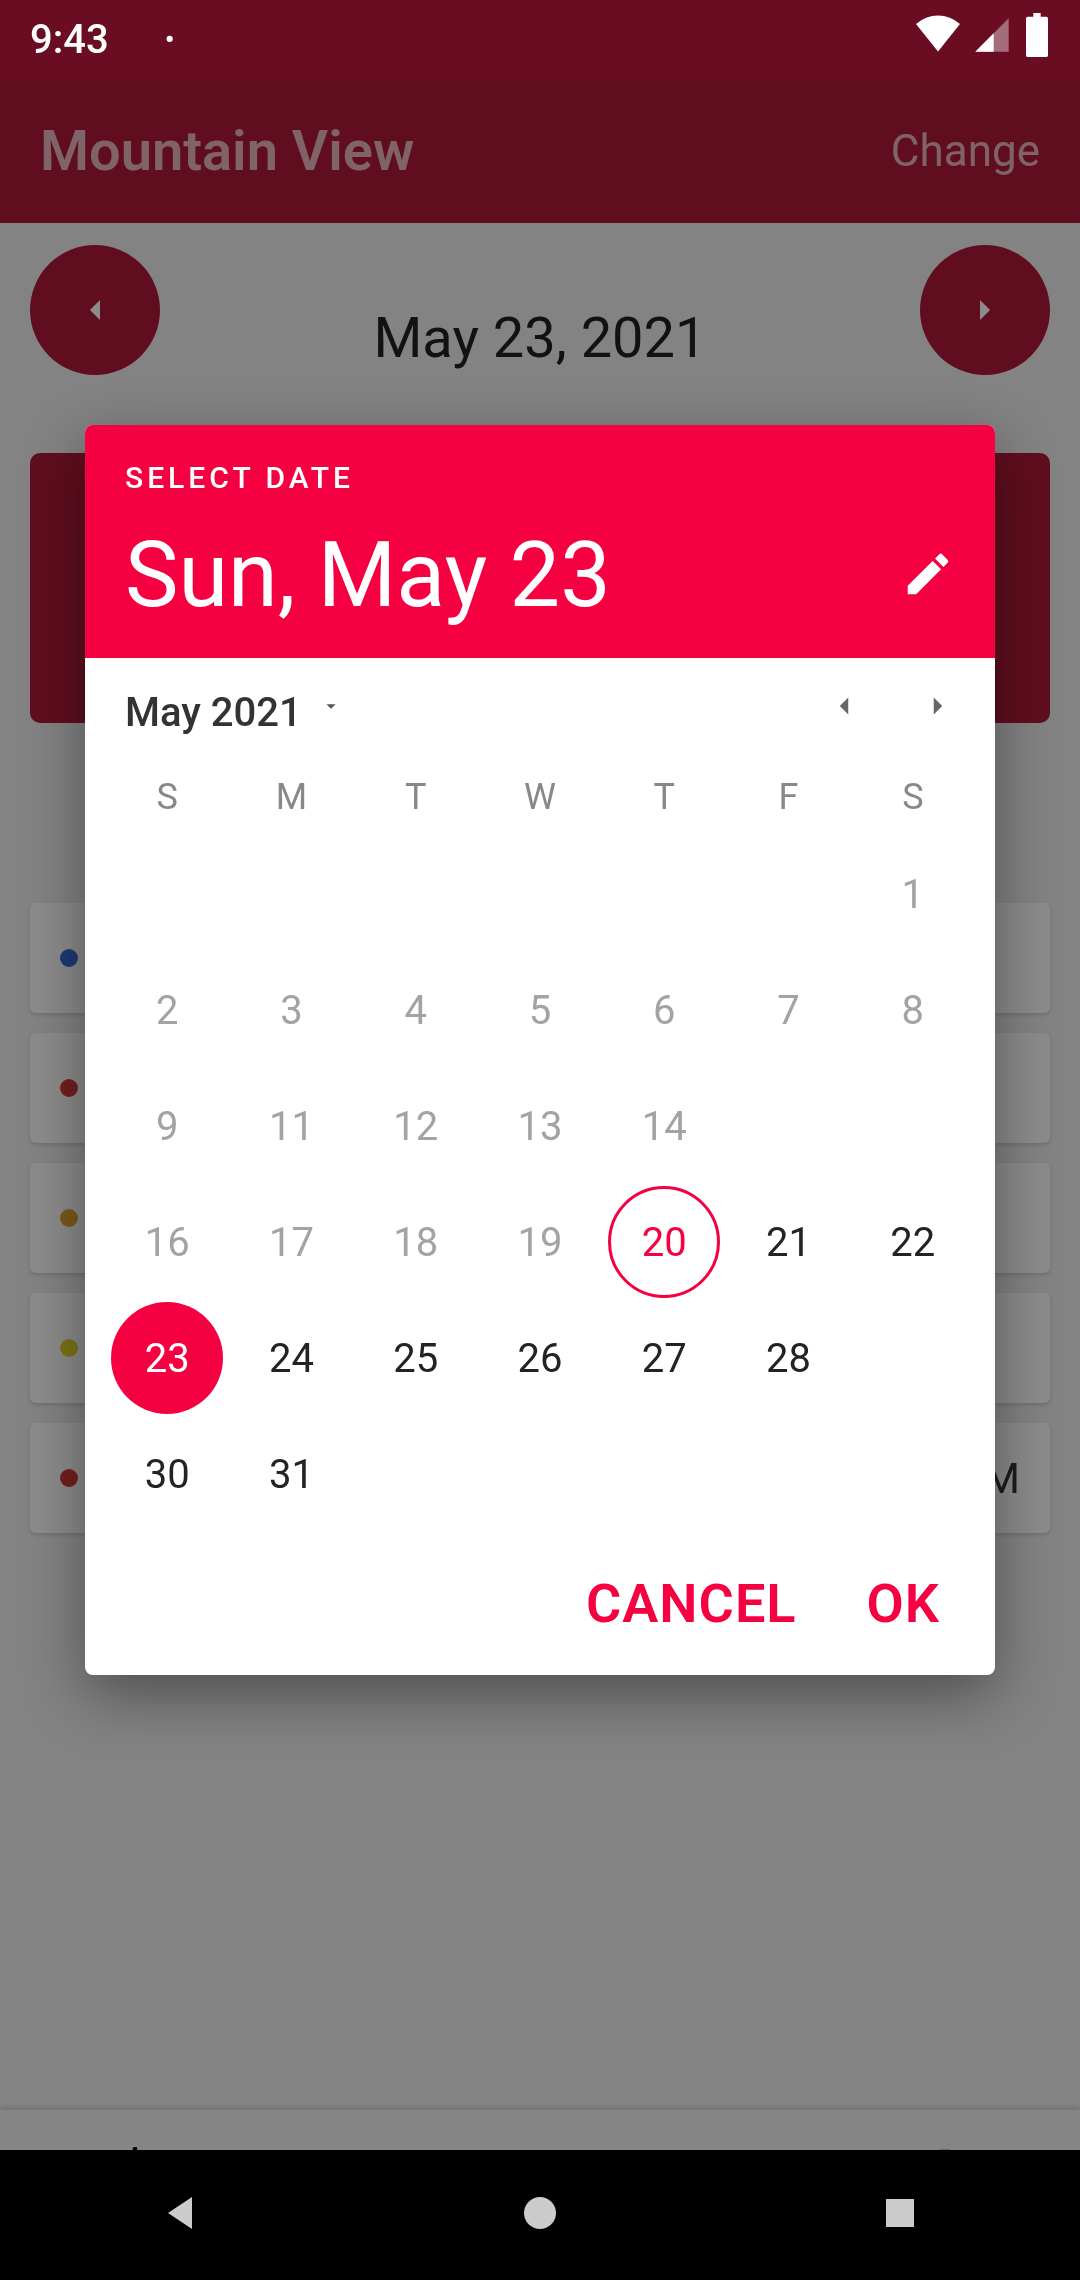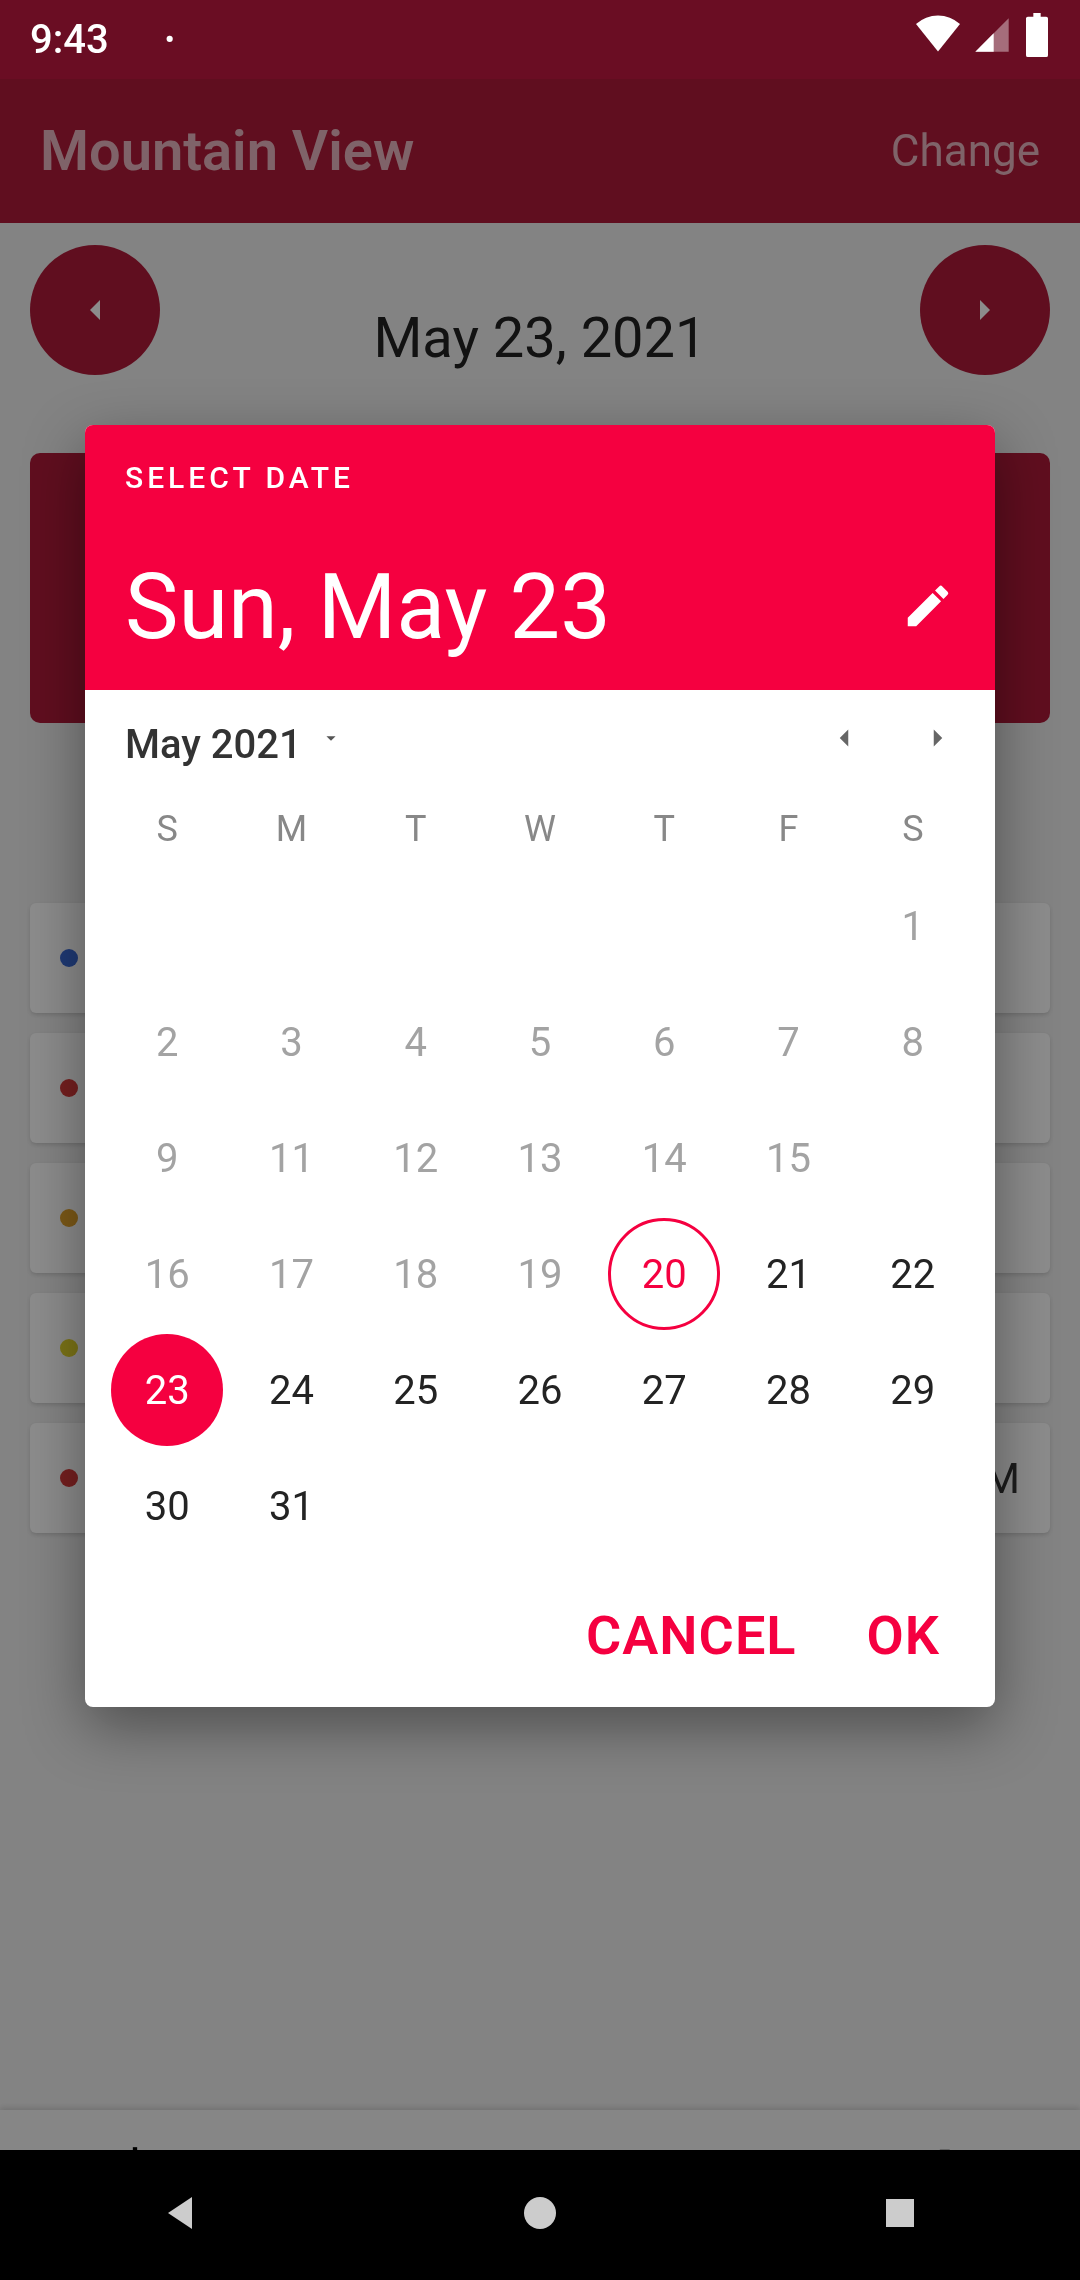"Sun, May 23" .dlg-hdr .row { margin-top: 60px -> 28px }
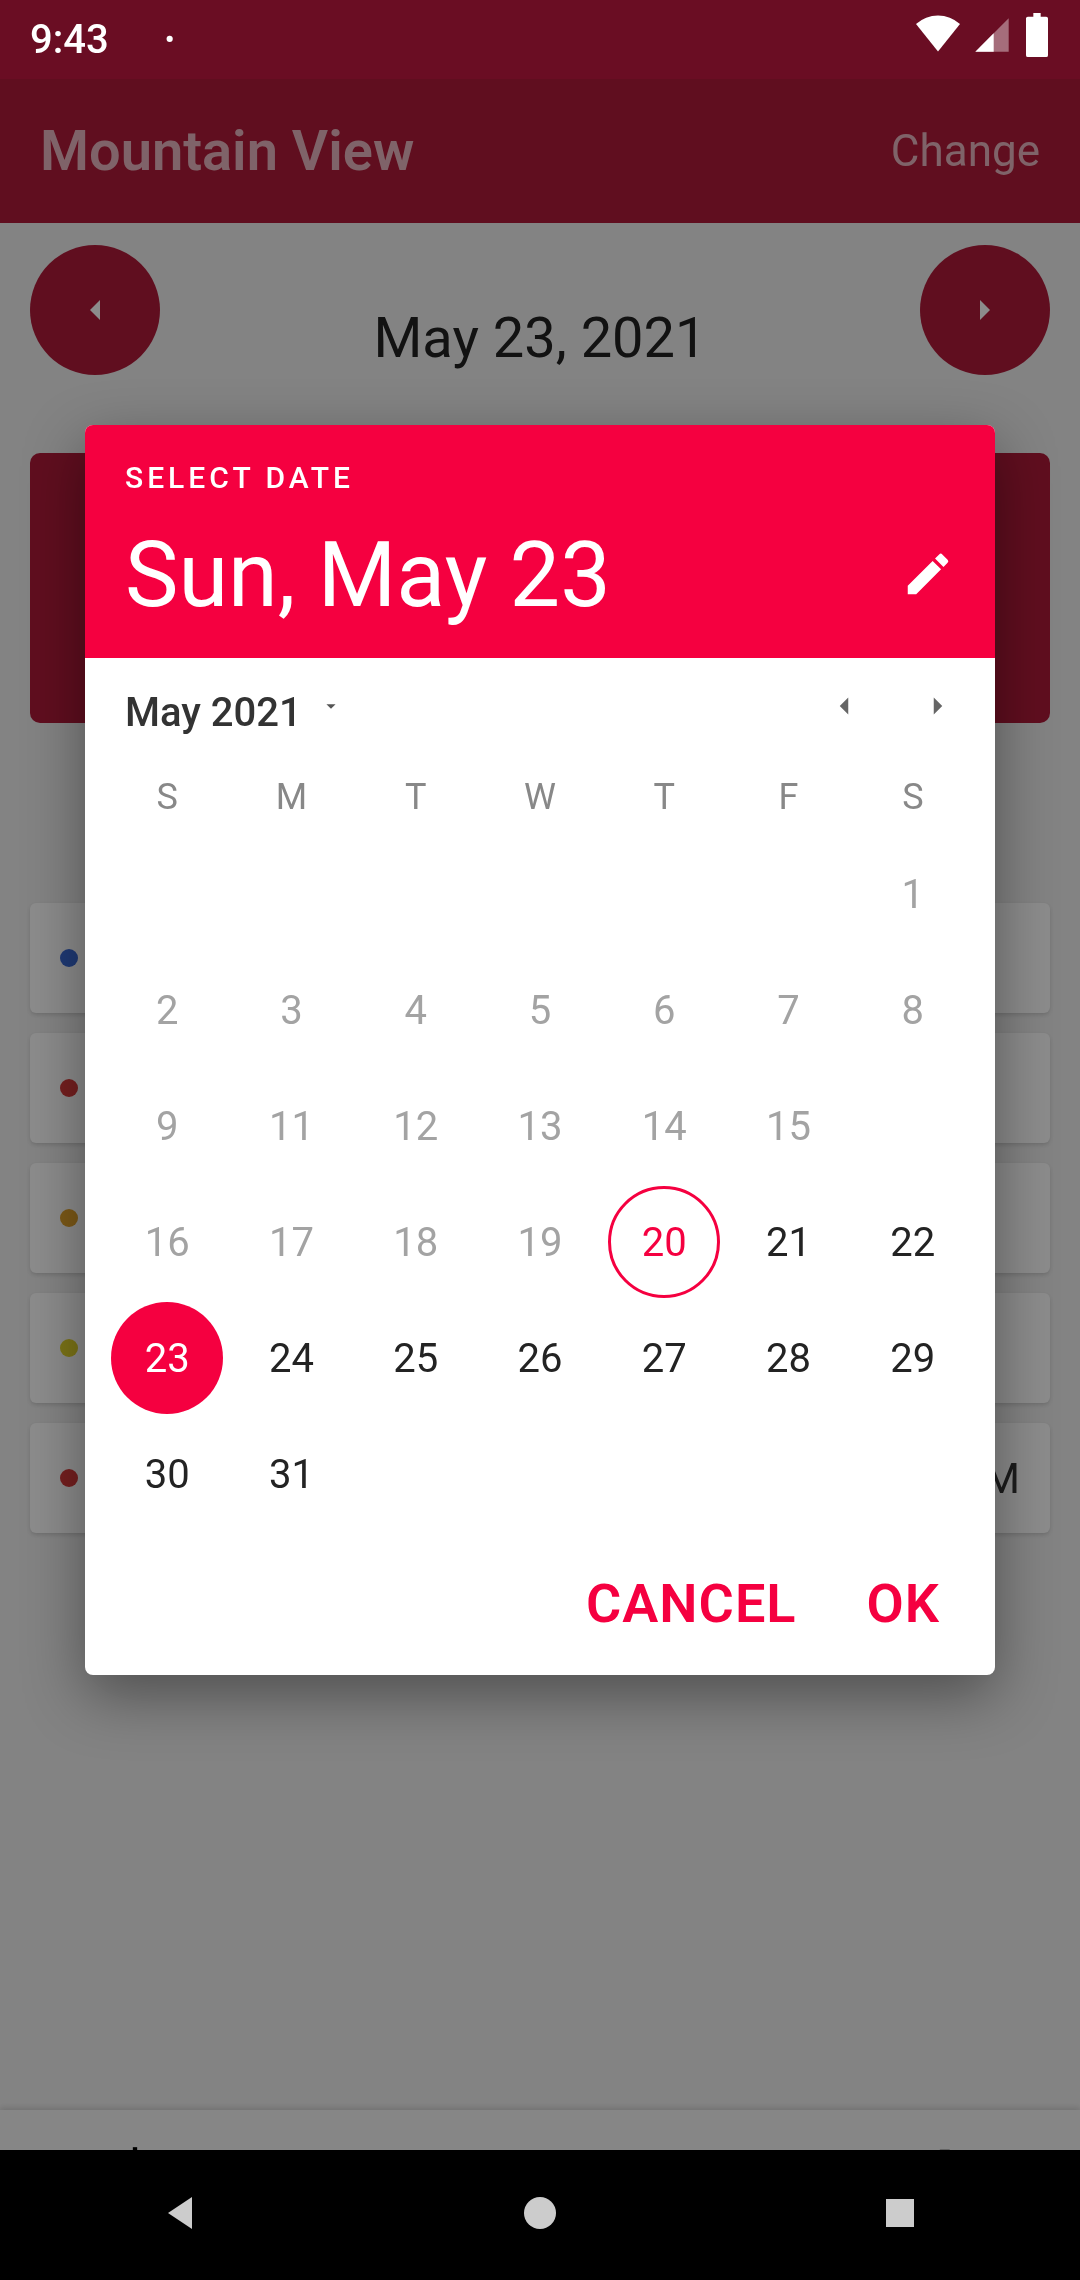"15" div.calcell { html: <div>15</div> -> none }
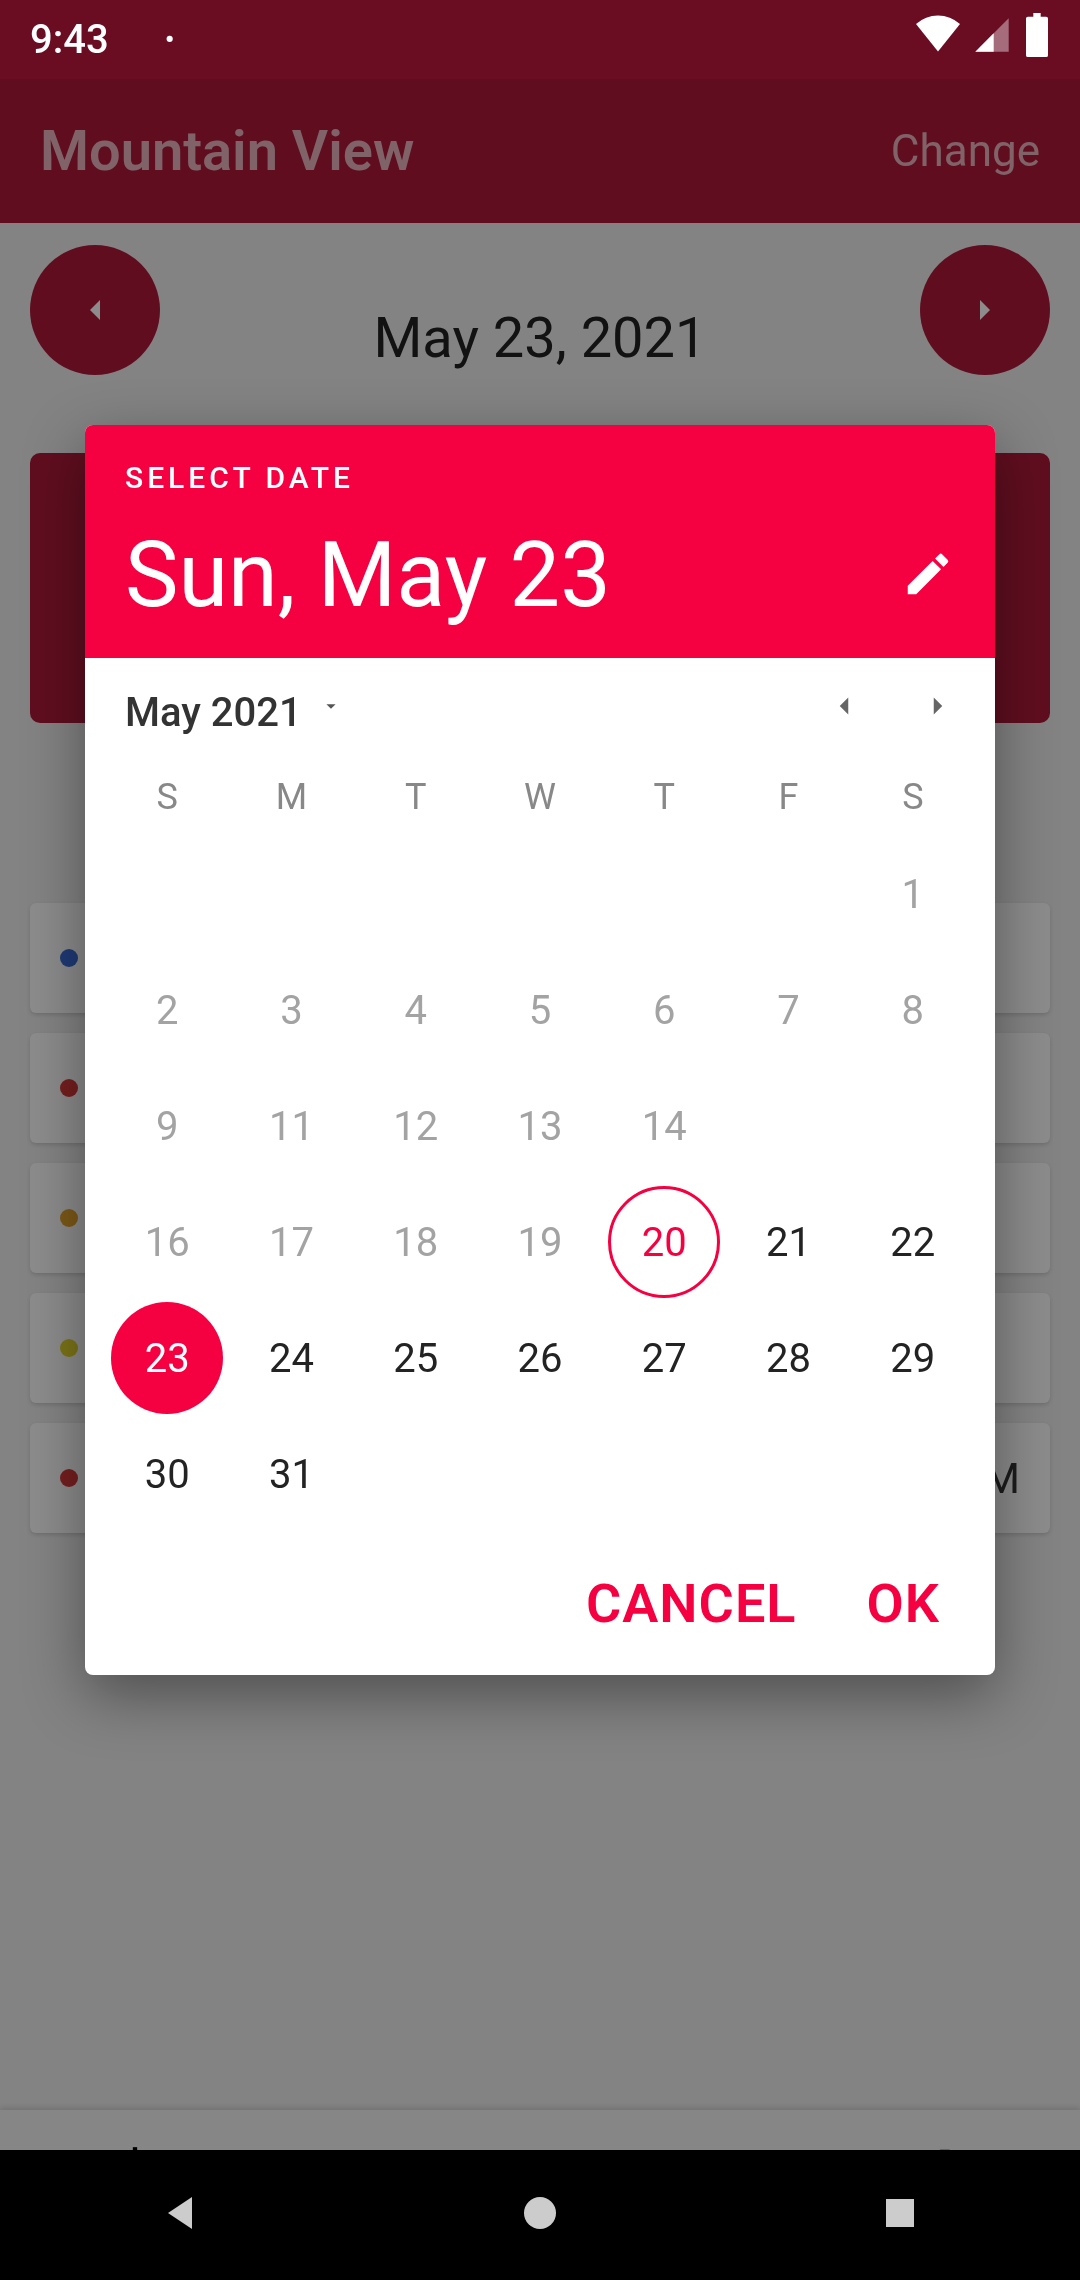"29" div.calcell { html: <div>29</div> -> none }
